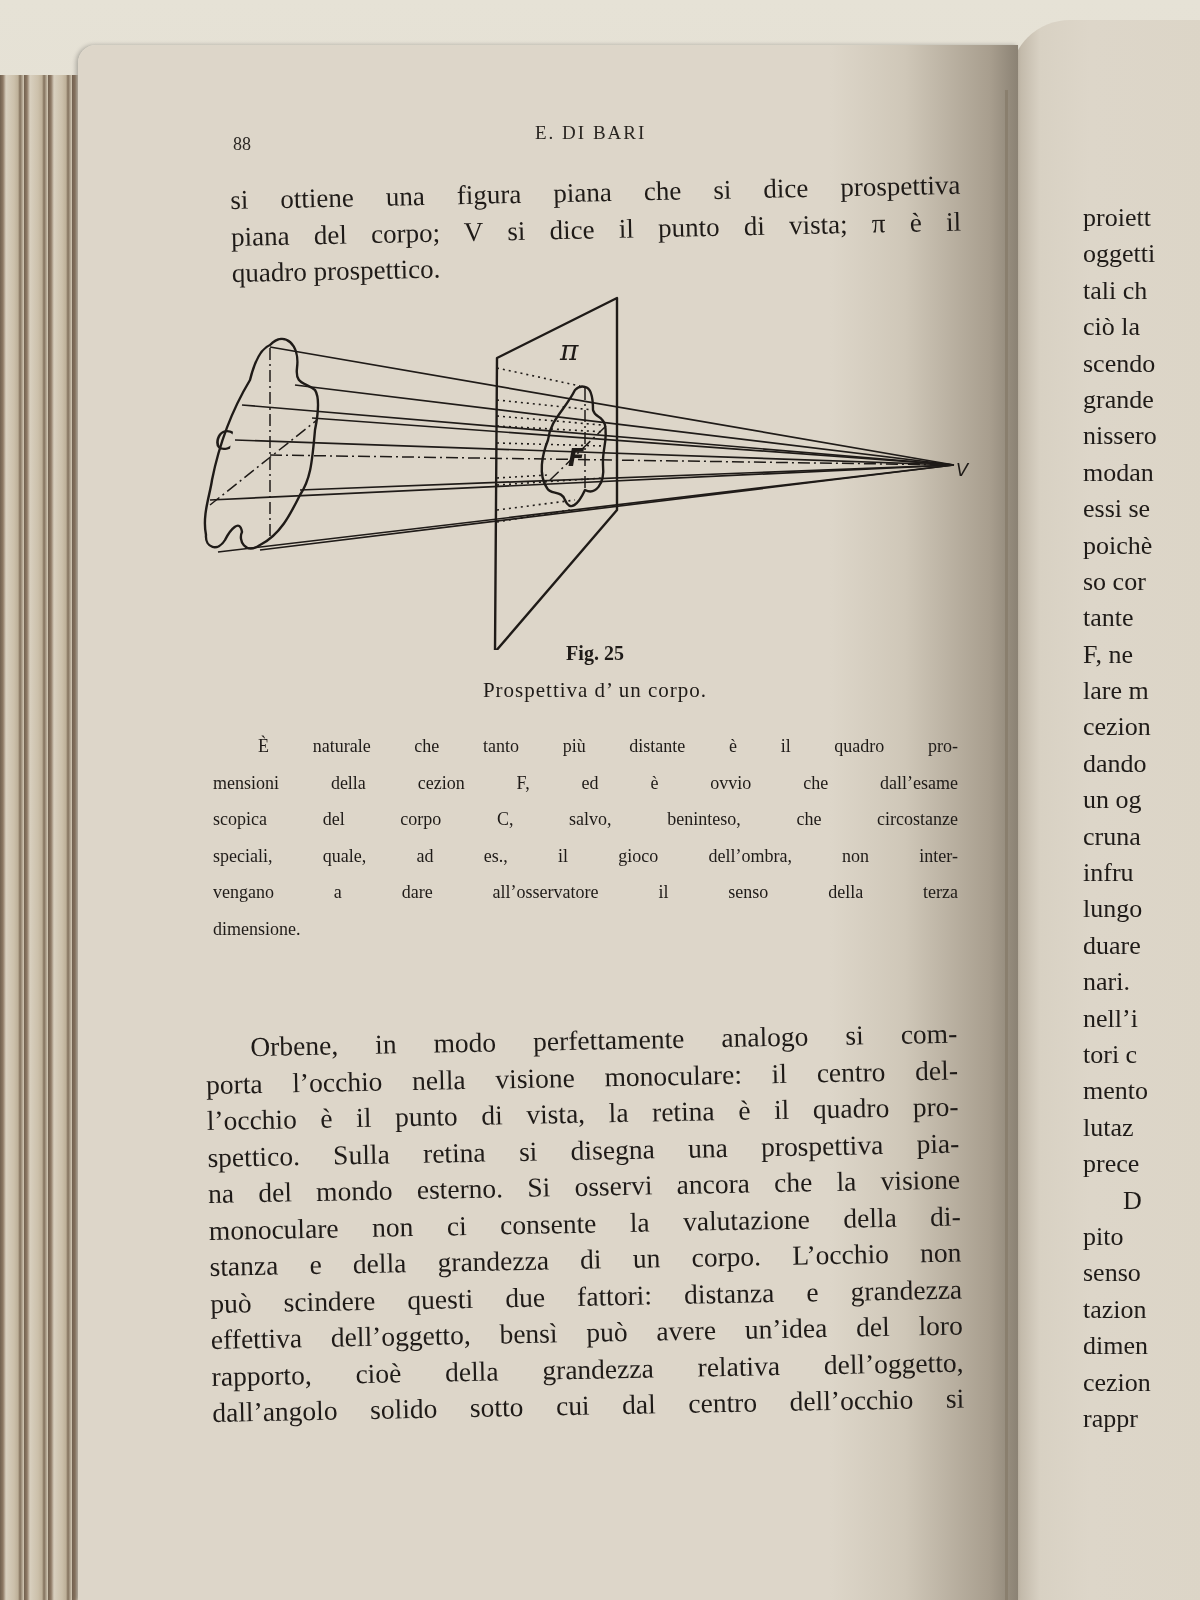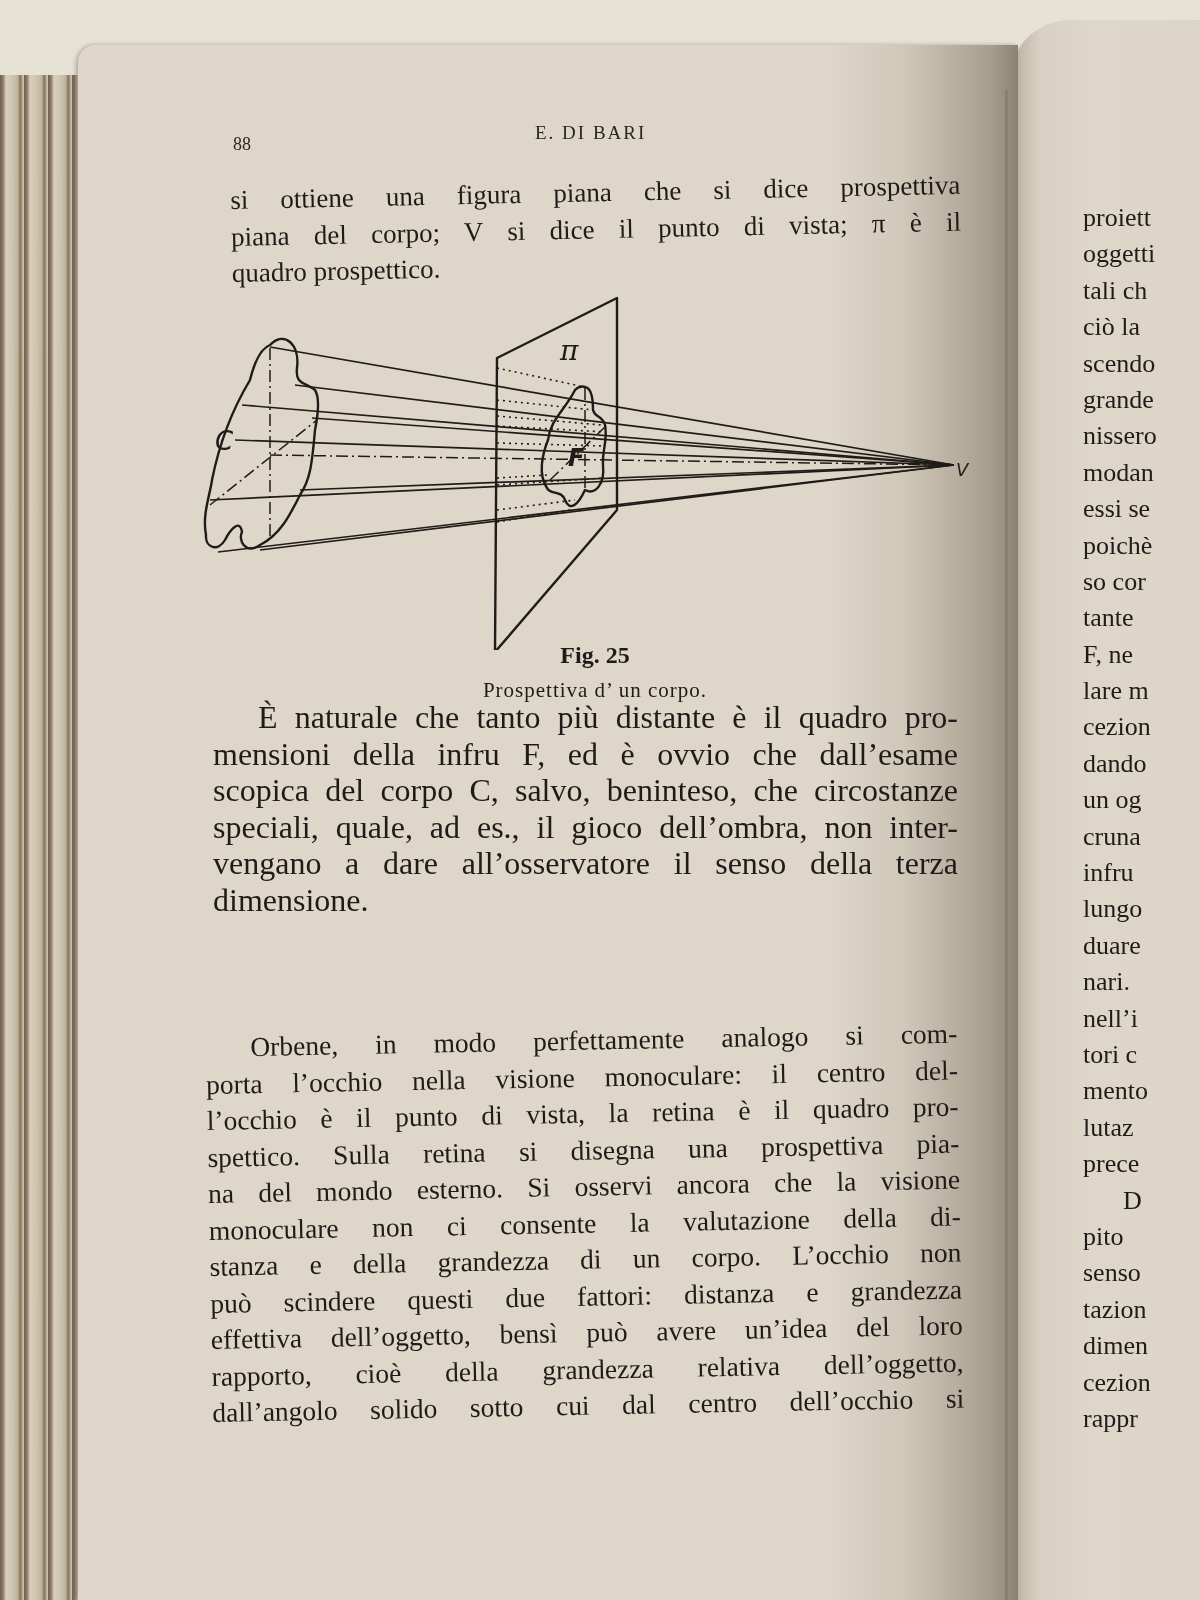"Fig. 25" .fig-num { font-size: 24px -> 20px }
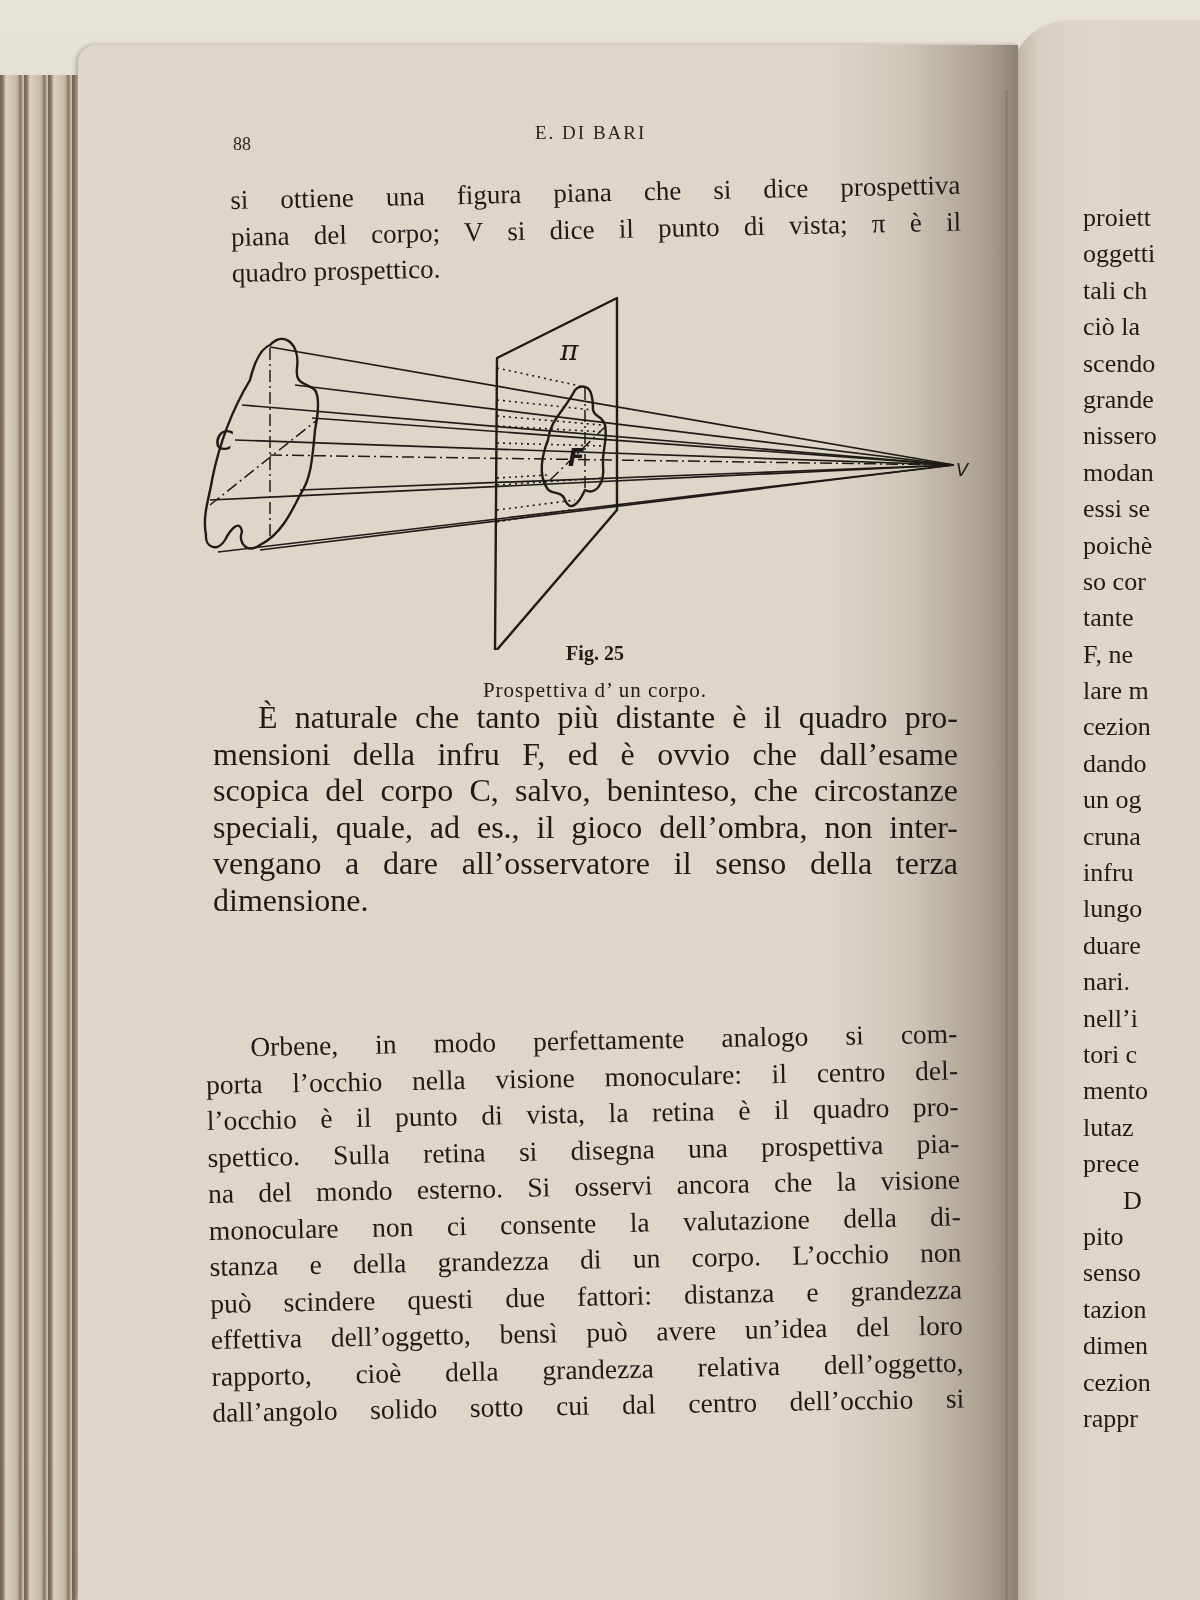"È naturale che tanto più" .para1 { font-size: 32px -> 18px; top: 699px -> 728px }
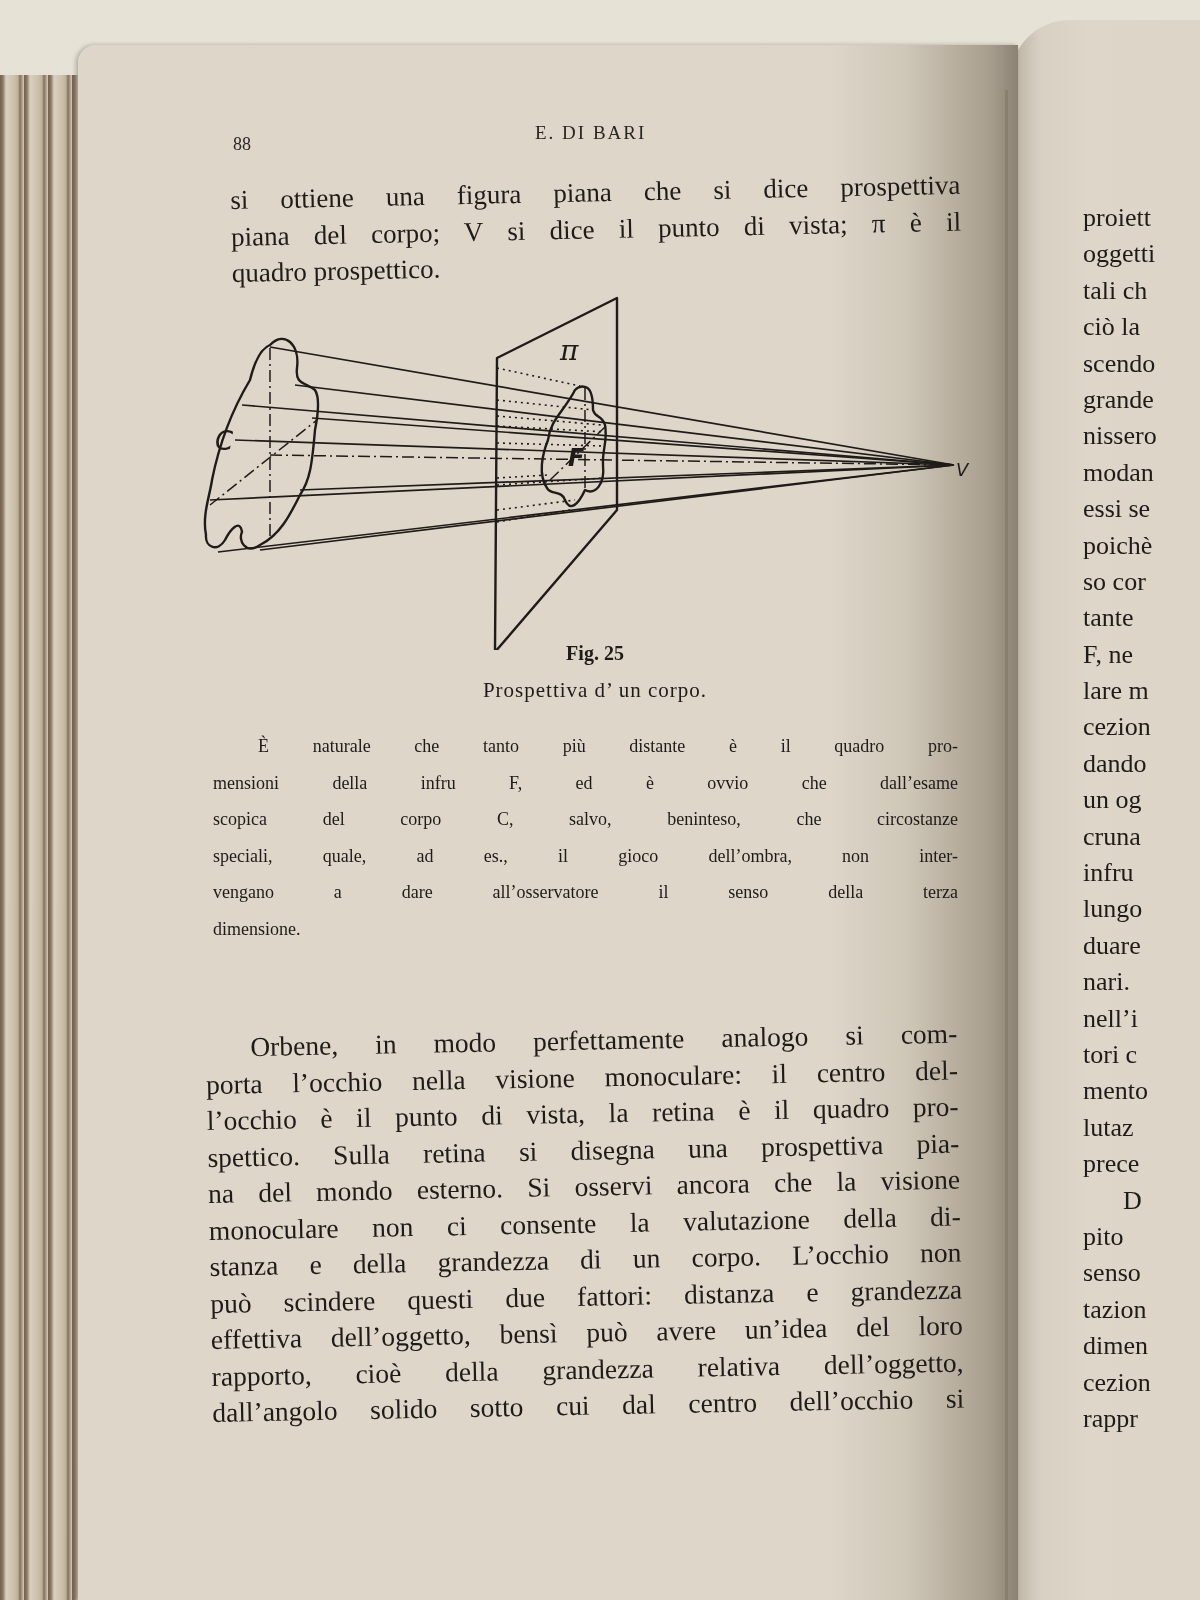"mensioni della infru F, ed" p { text: infru -> cezion }
